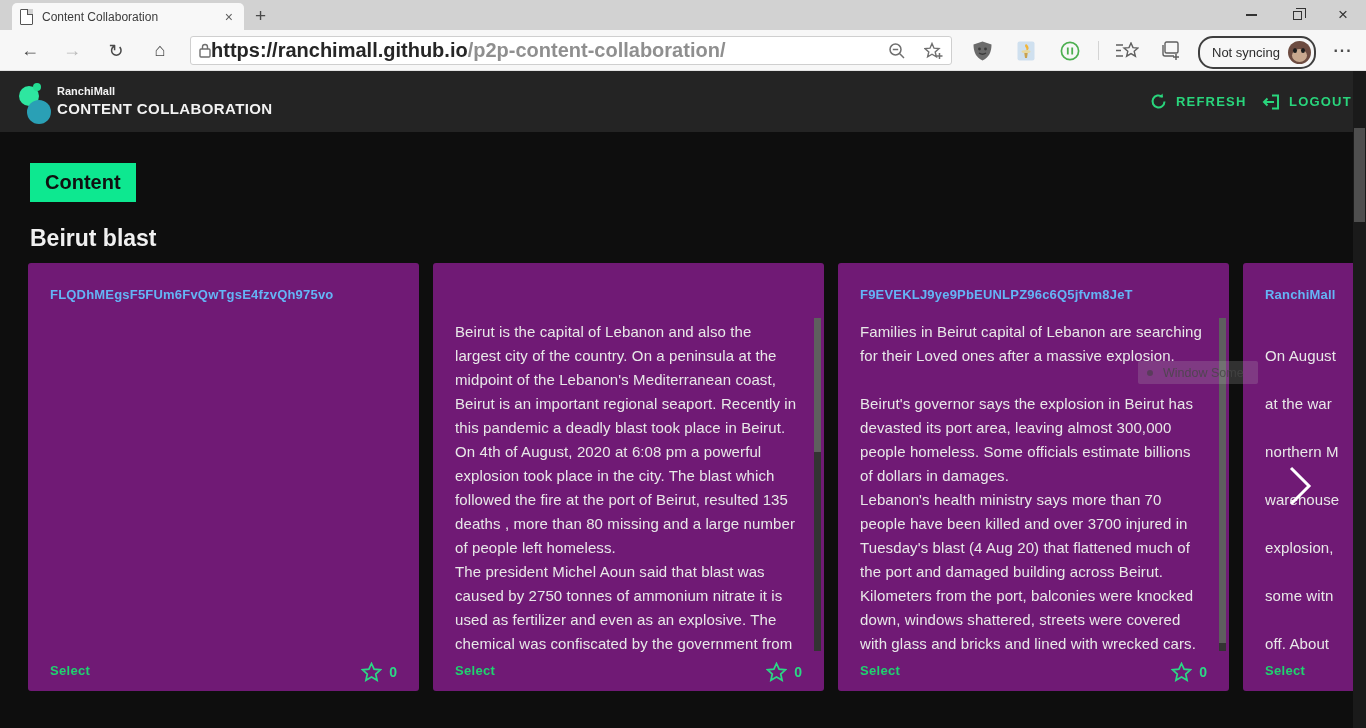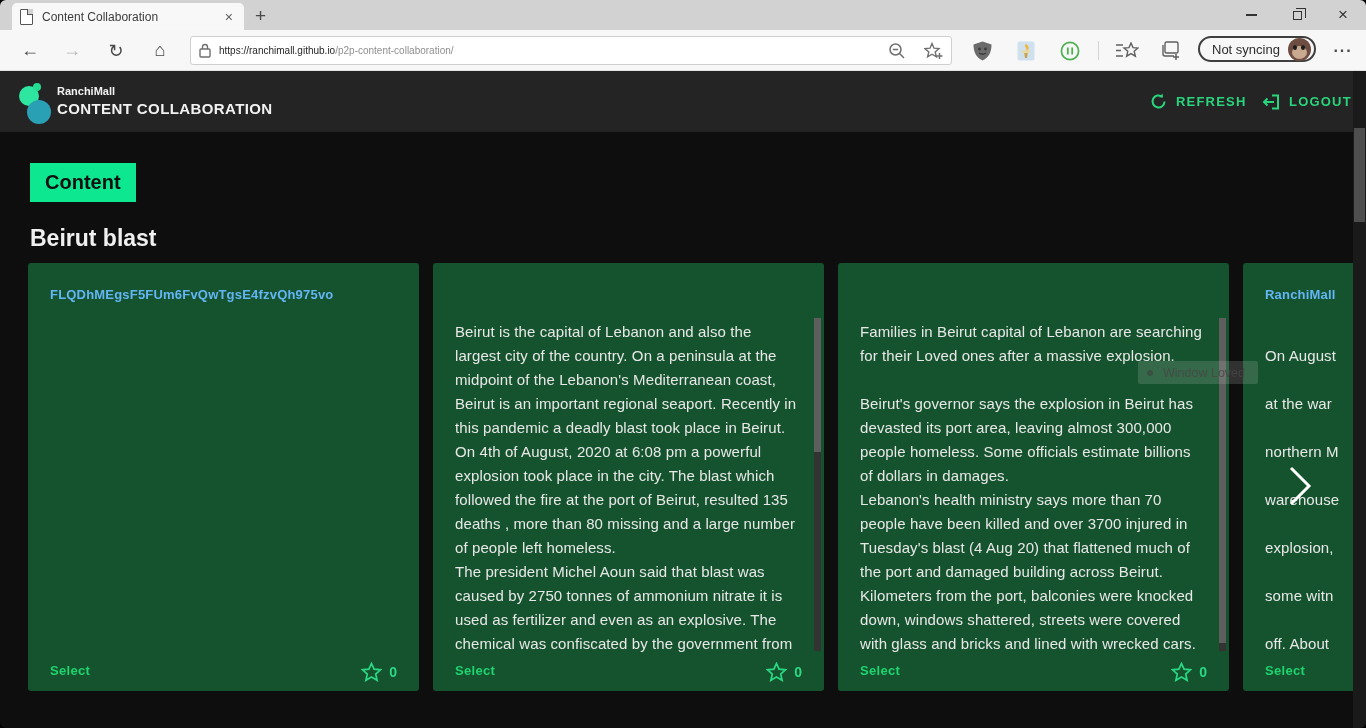"Content Collaboration" .stage { border-radius: 6px -> none }
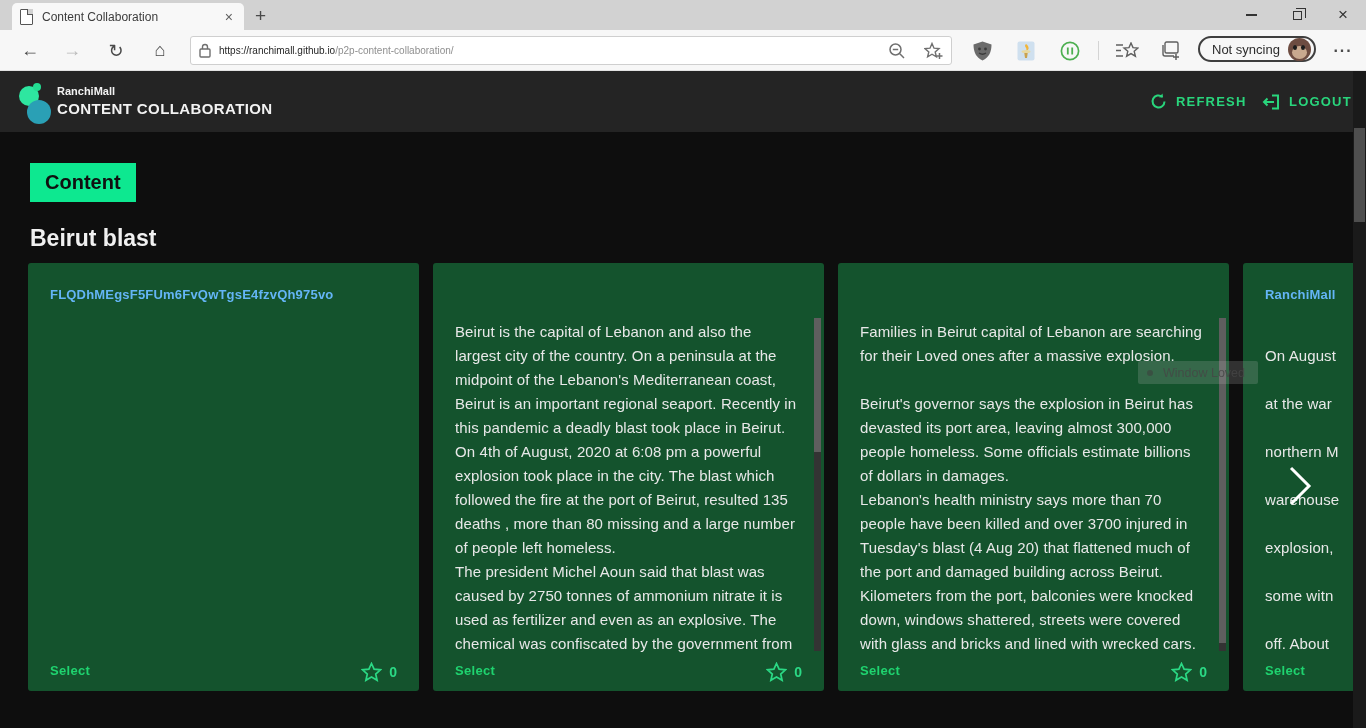"https://ranchimall.github.io/p2p-content" .urltext { font-size: 10px -> 20px; font-weight: none -> bold; margin-left: 8px -> 0 }
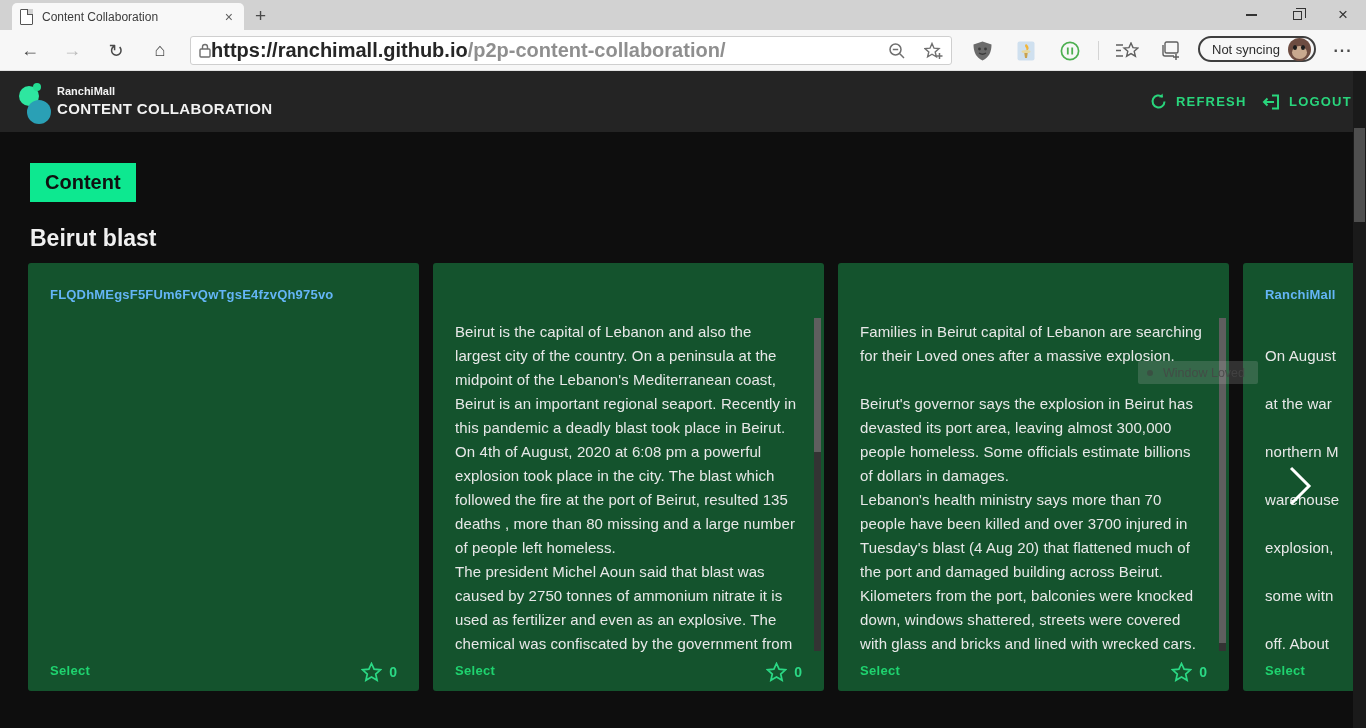"Not syncing" .profile-pill { height: 26px -> 33px }
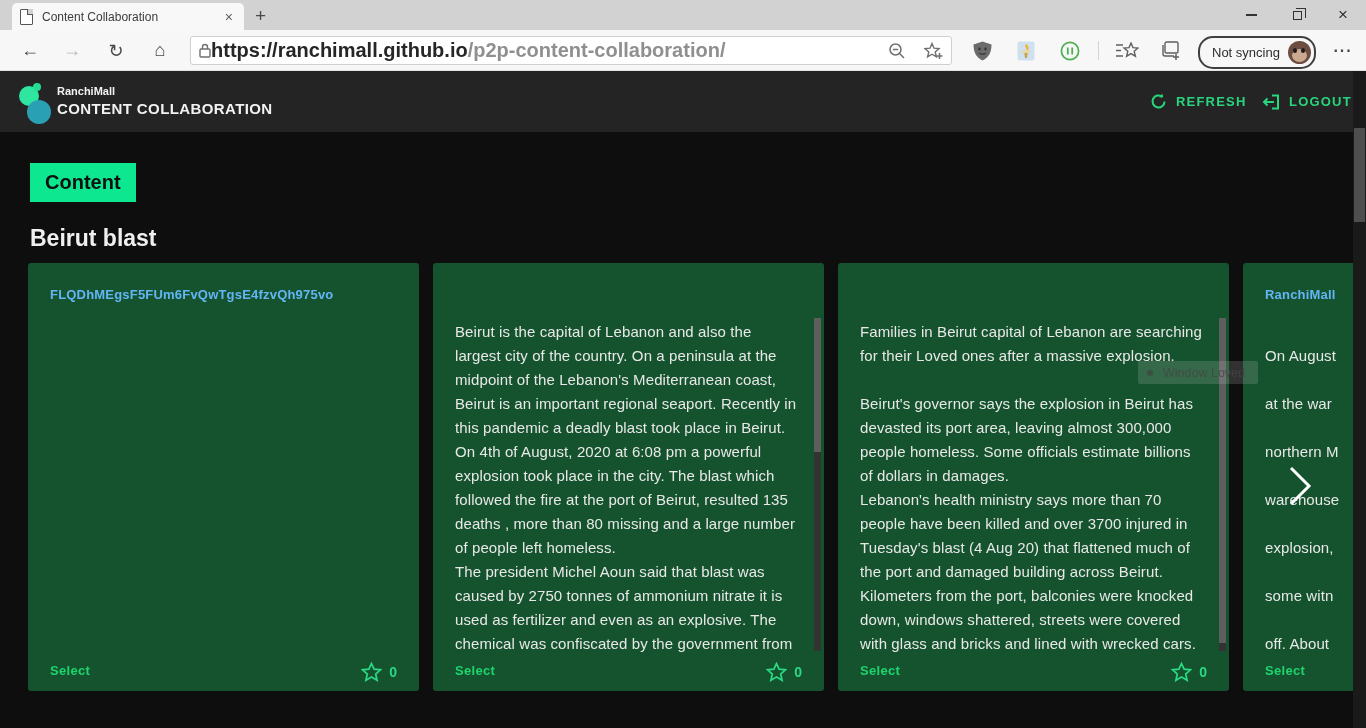"FLQDhMEgsF5FUm6FvQwTgsE4fzvQh975vo" .card { background: #14532d -> #701a75 }
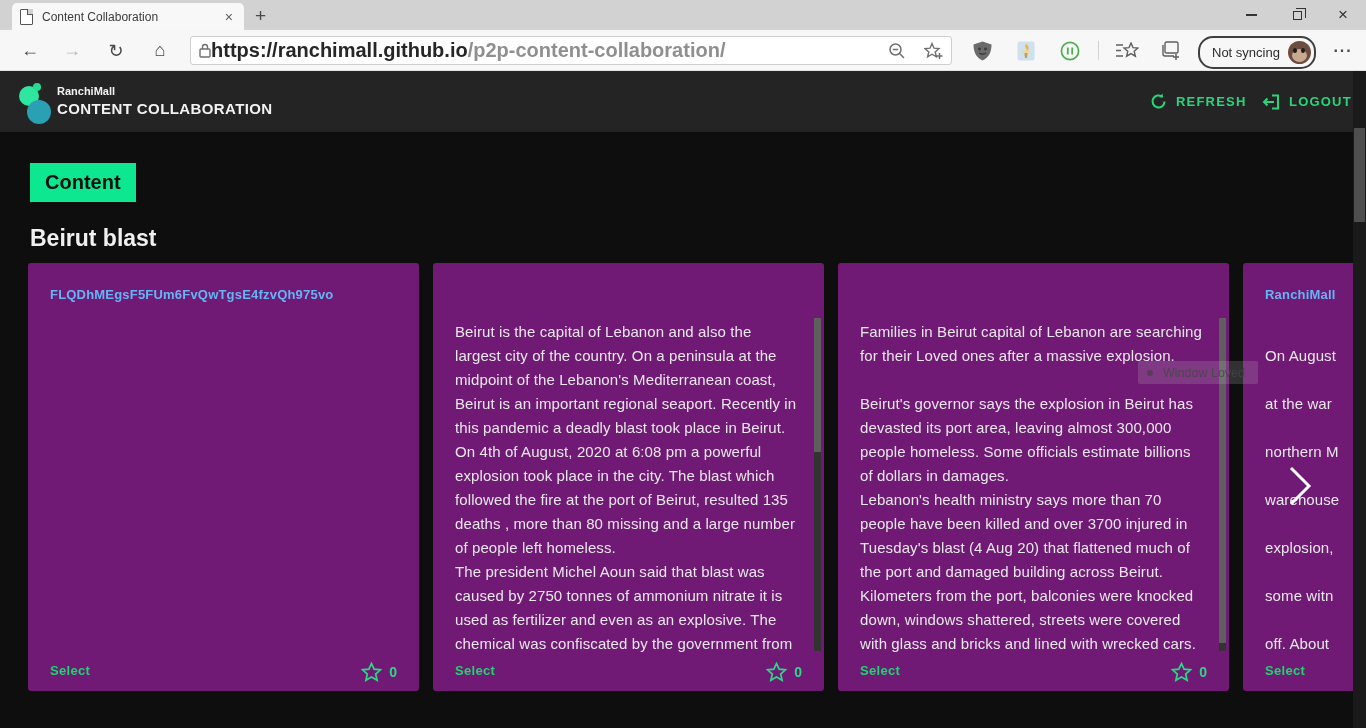"F9EVEKLJ9ye9PbEUNLPZ96c6Q5jfvm8JeT" div.card-id { html: none -> <div>F9EVEKLJ9ye9PbEUNLPZ96c6Q5jfvm8JeT</div> }
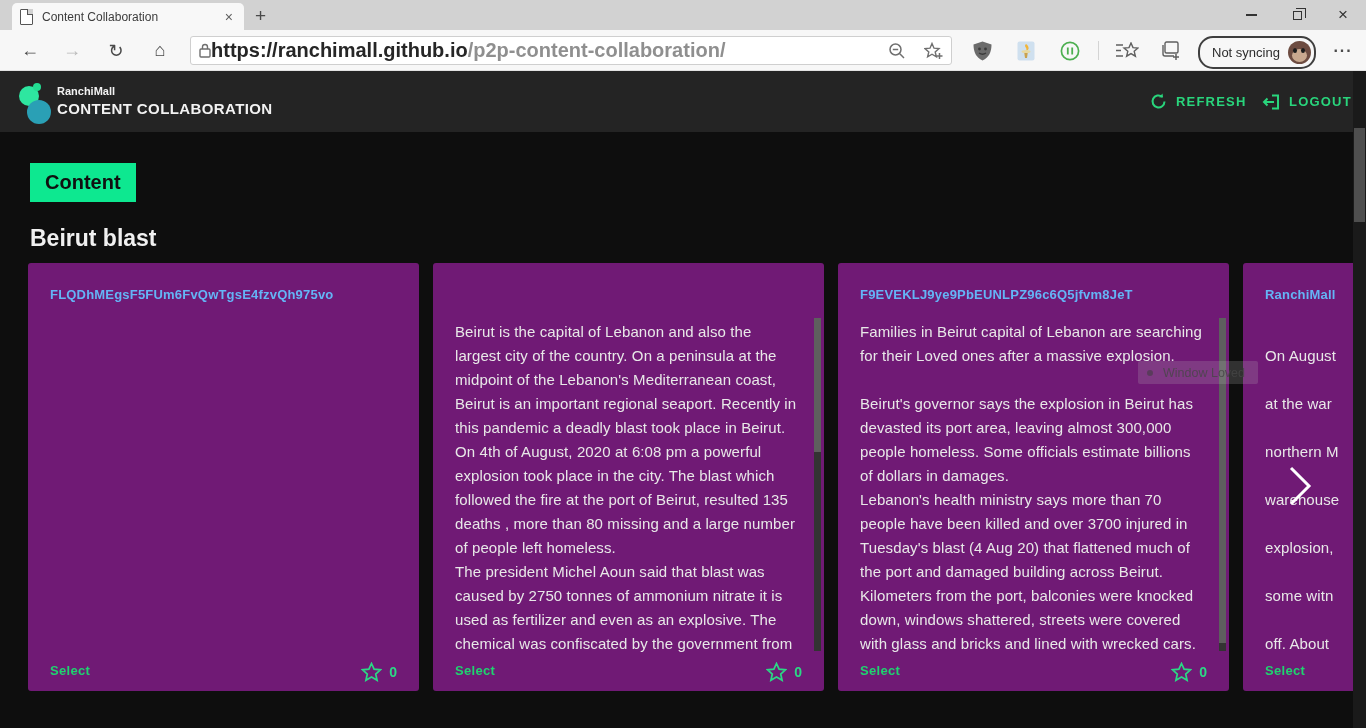"Window Loved" span.stxt { text: Loved -> Some }
